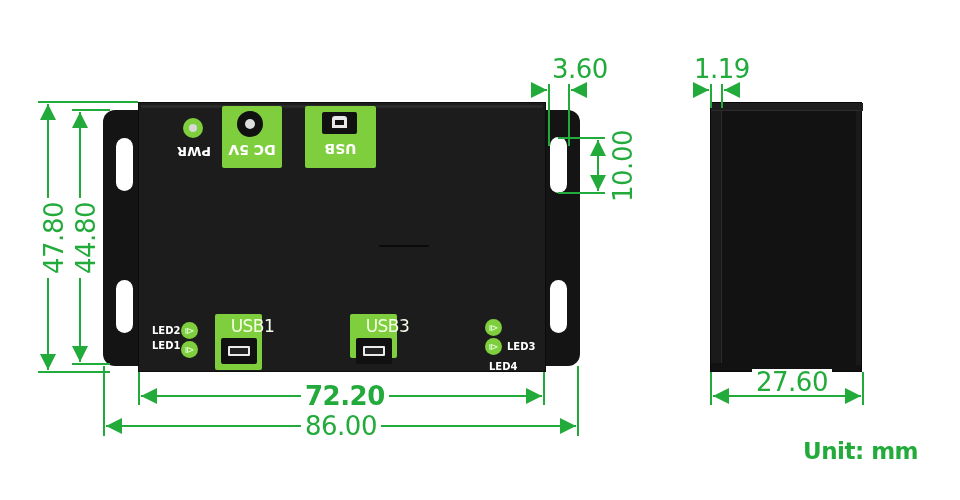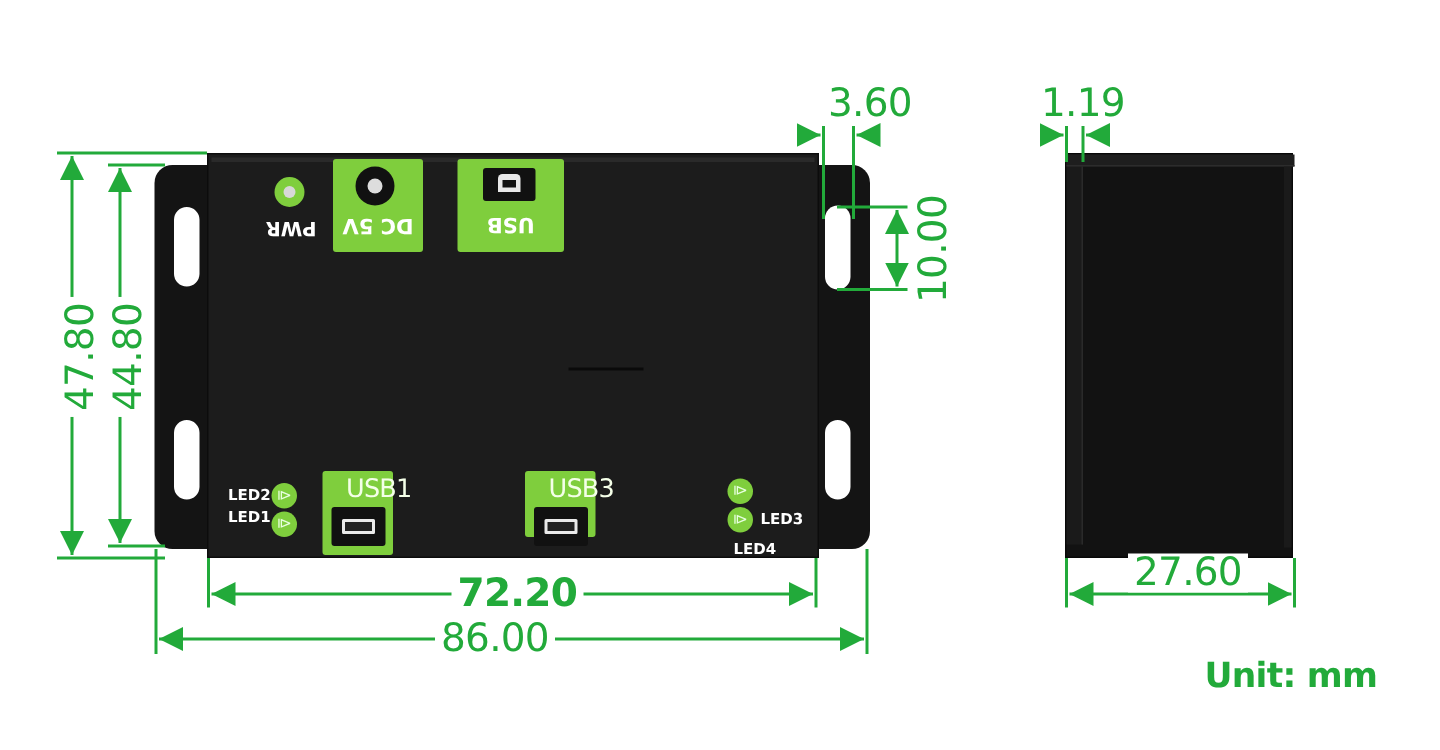"86.00" div.dim-text { left: 290px -> 301px }
